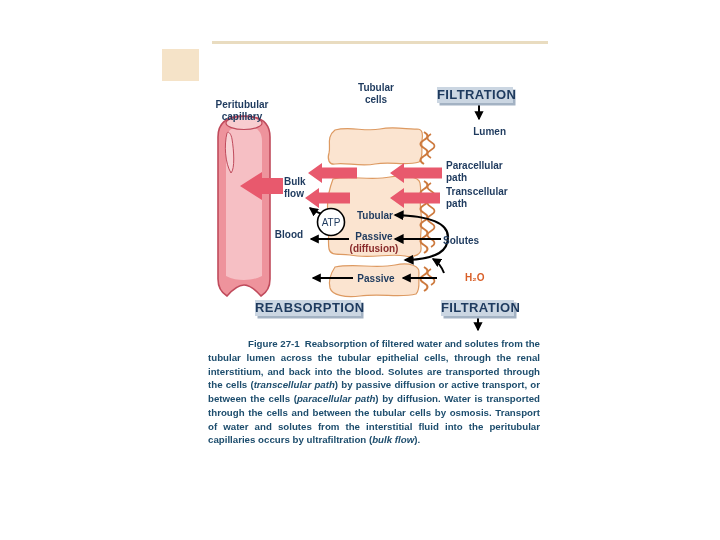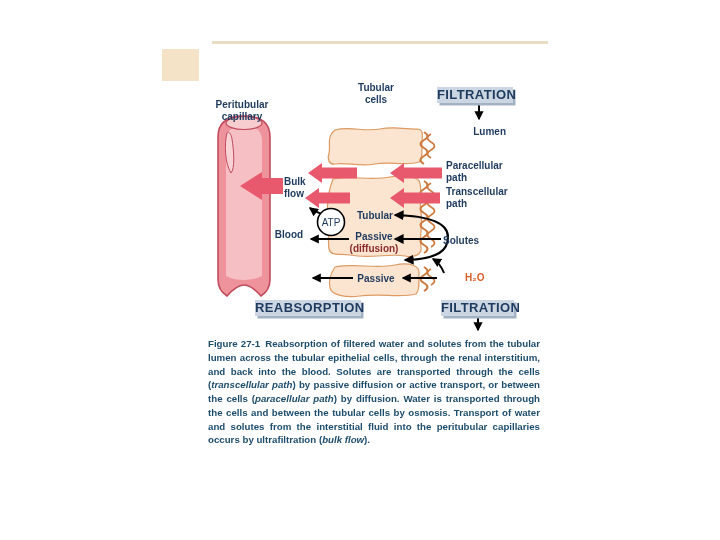"Figure 27-1" .caption .fig-label { margin-left: none -> 40px }
